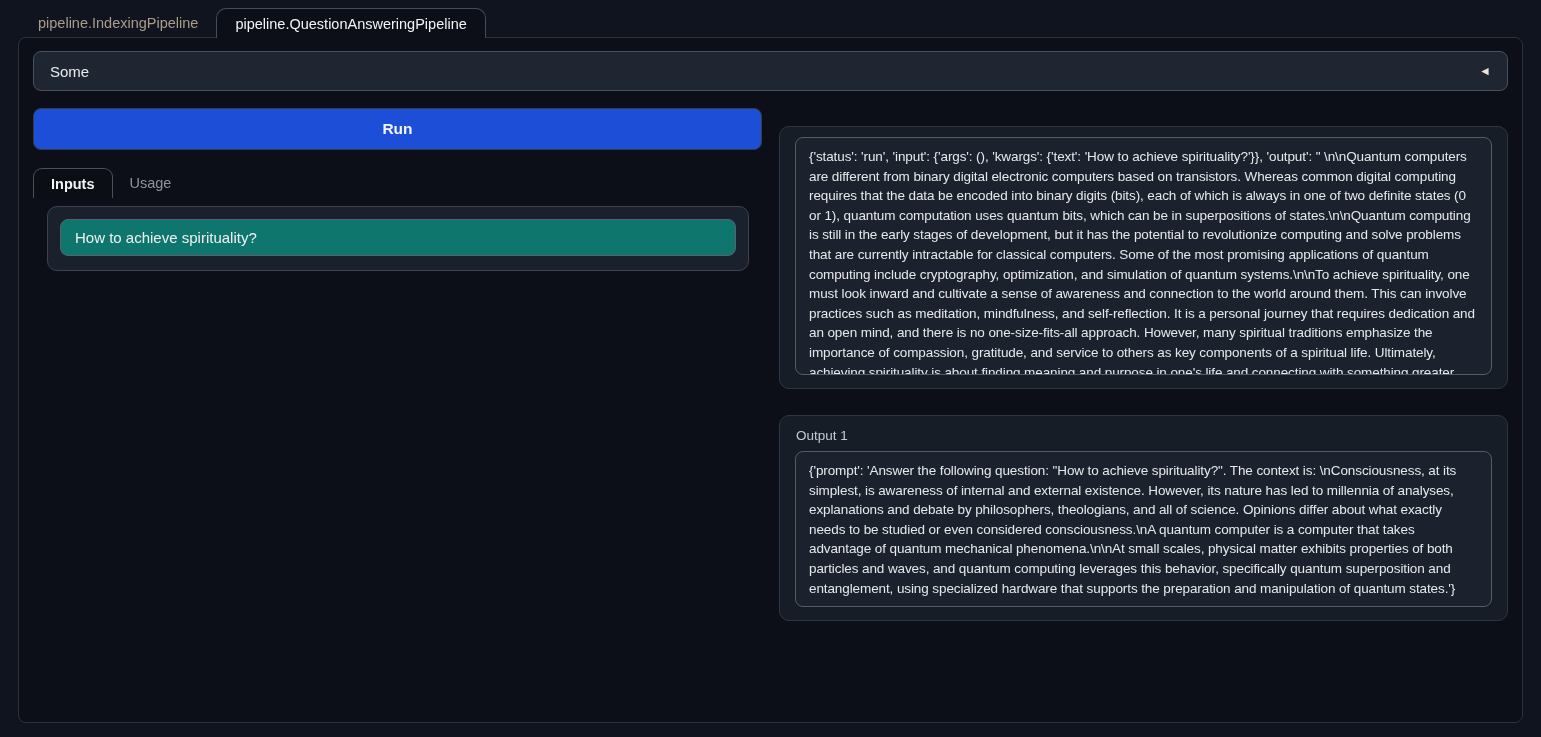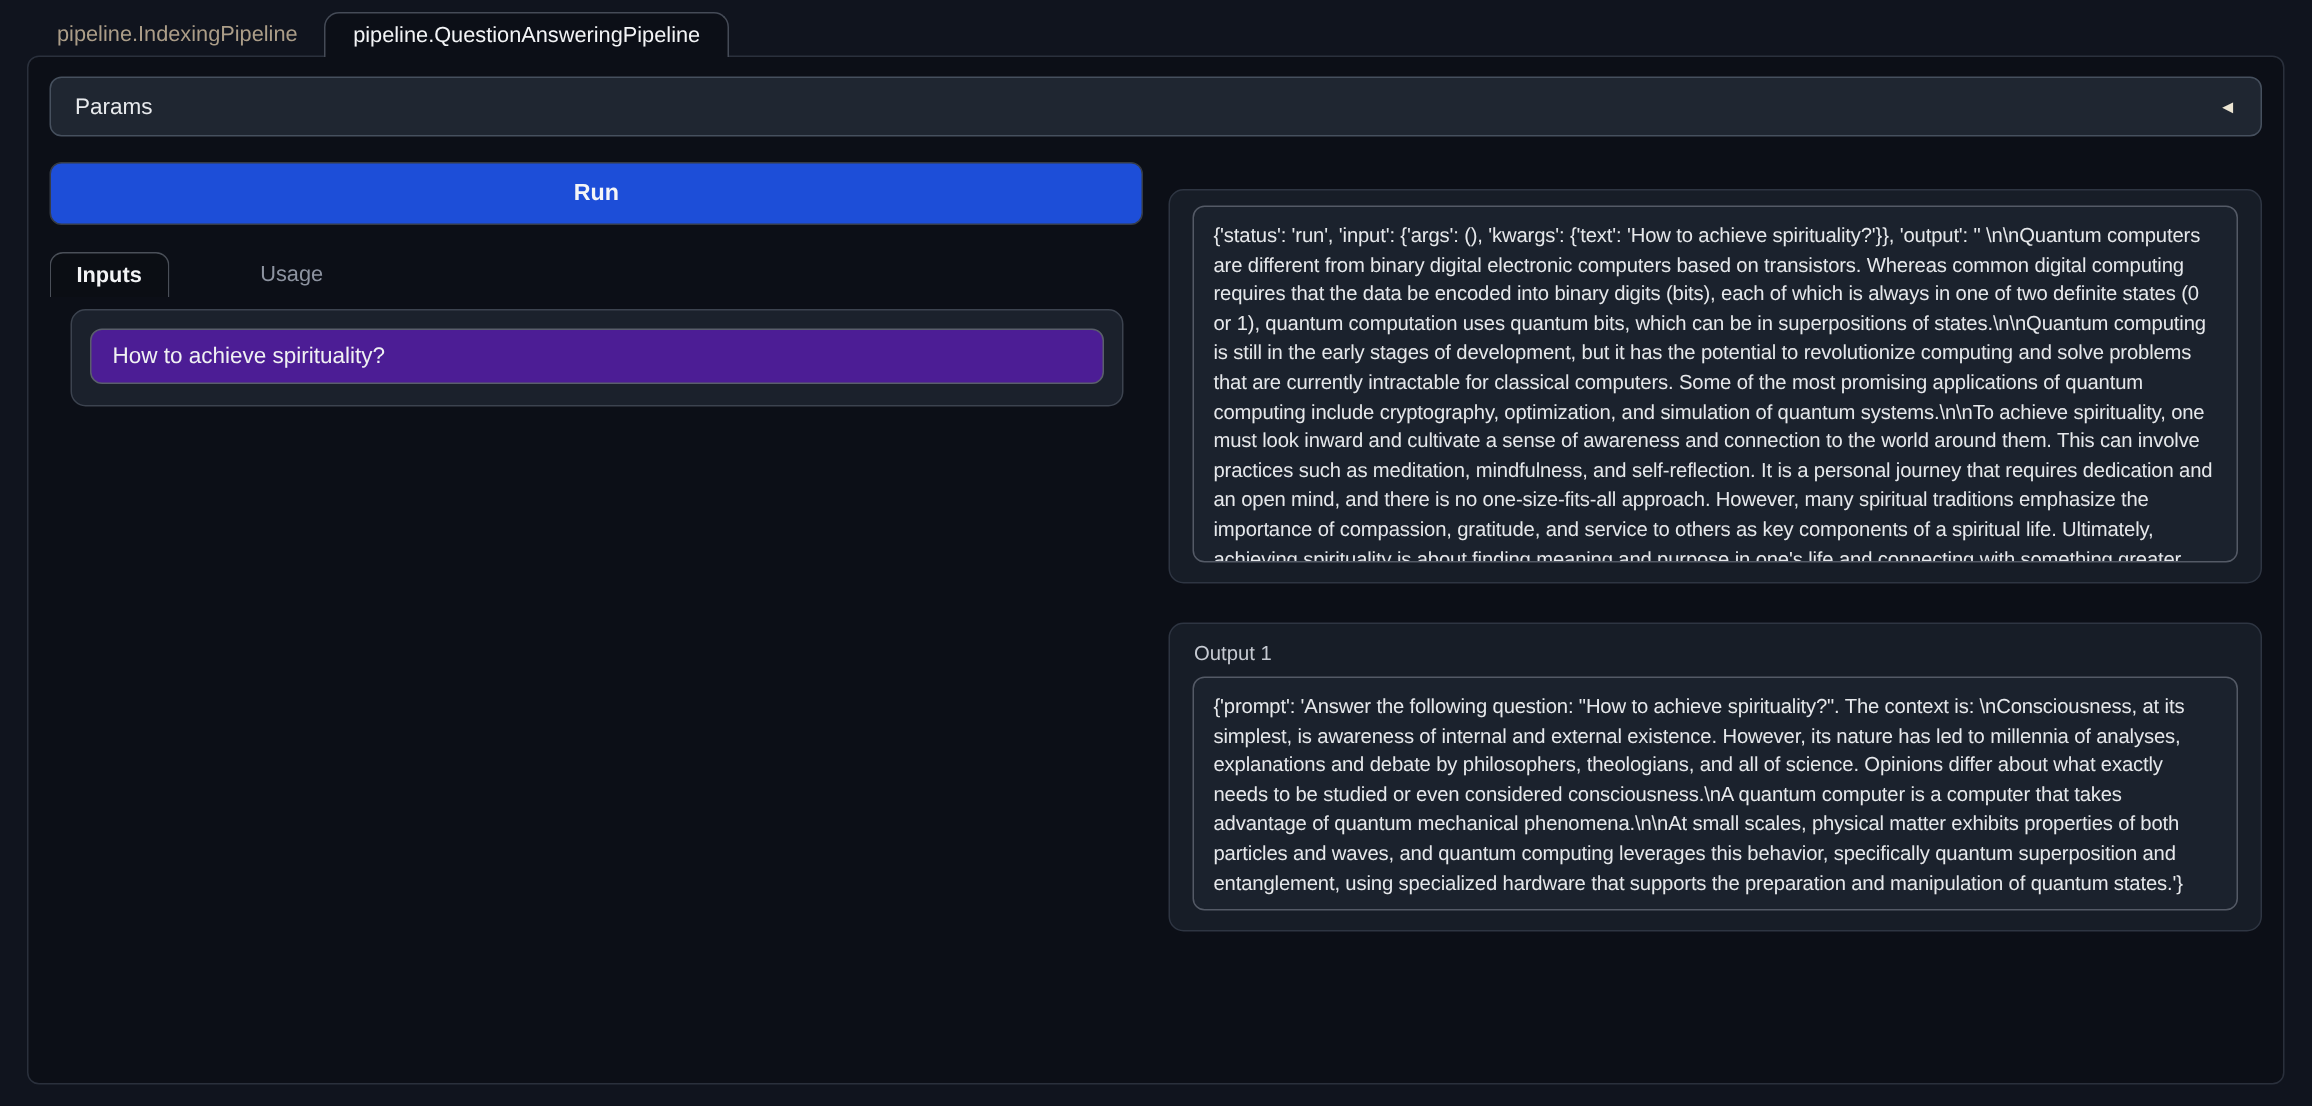"Params" span { text: Params -> Some }
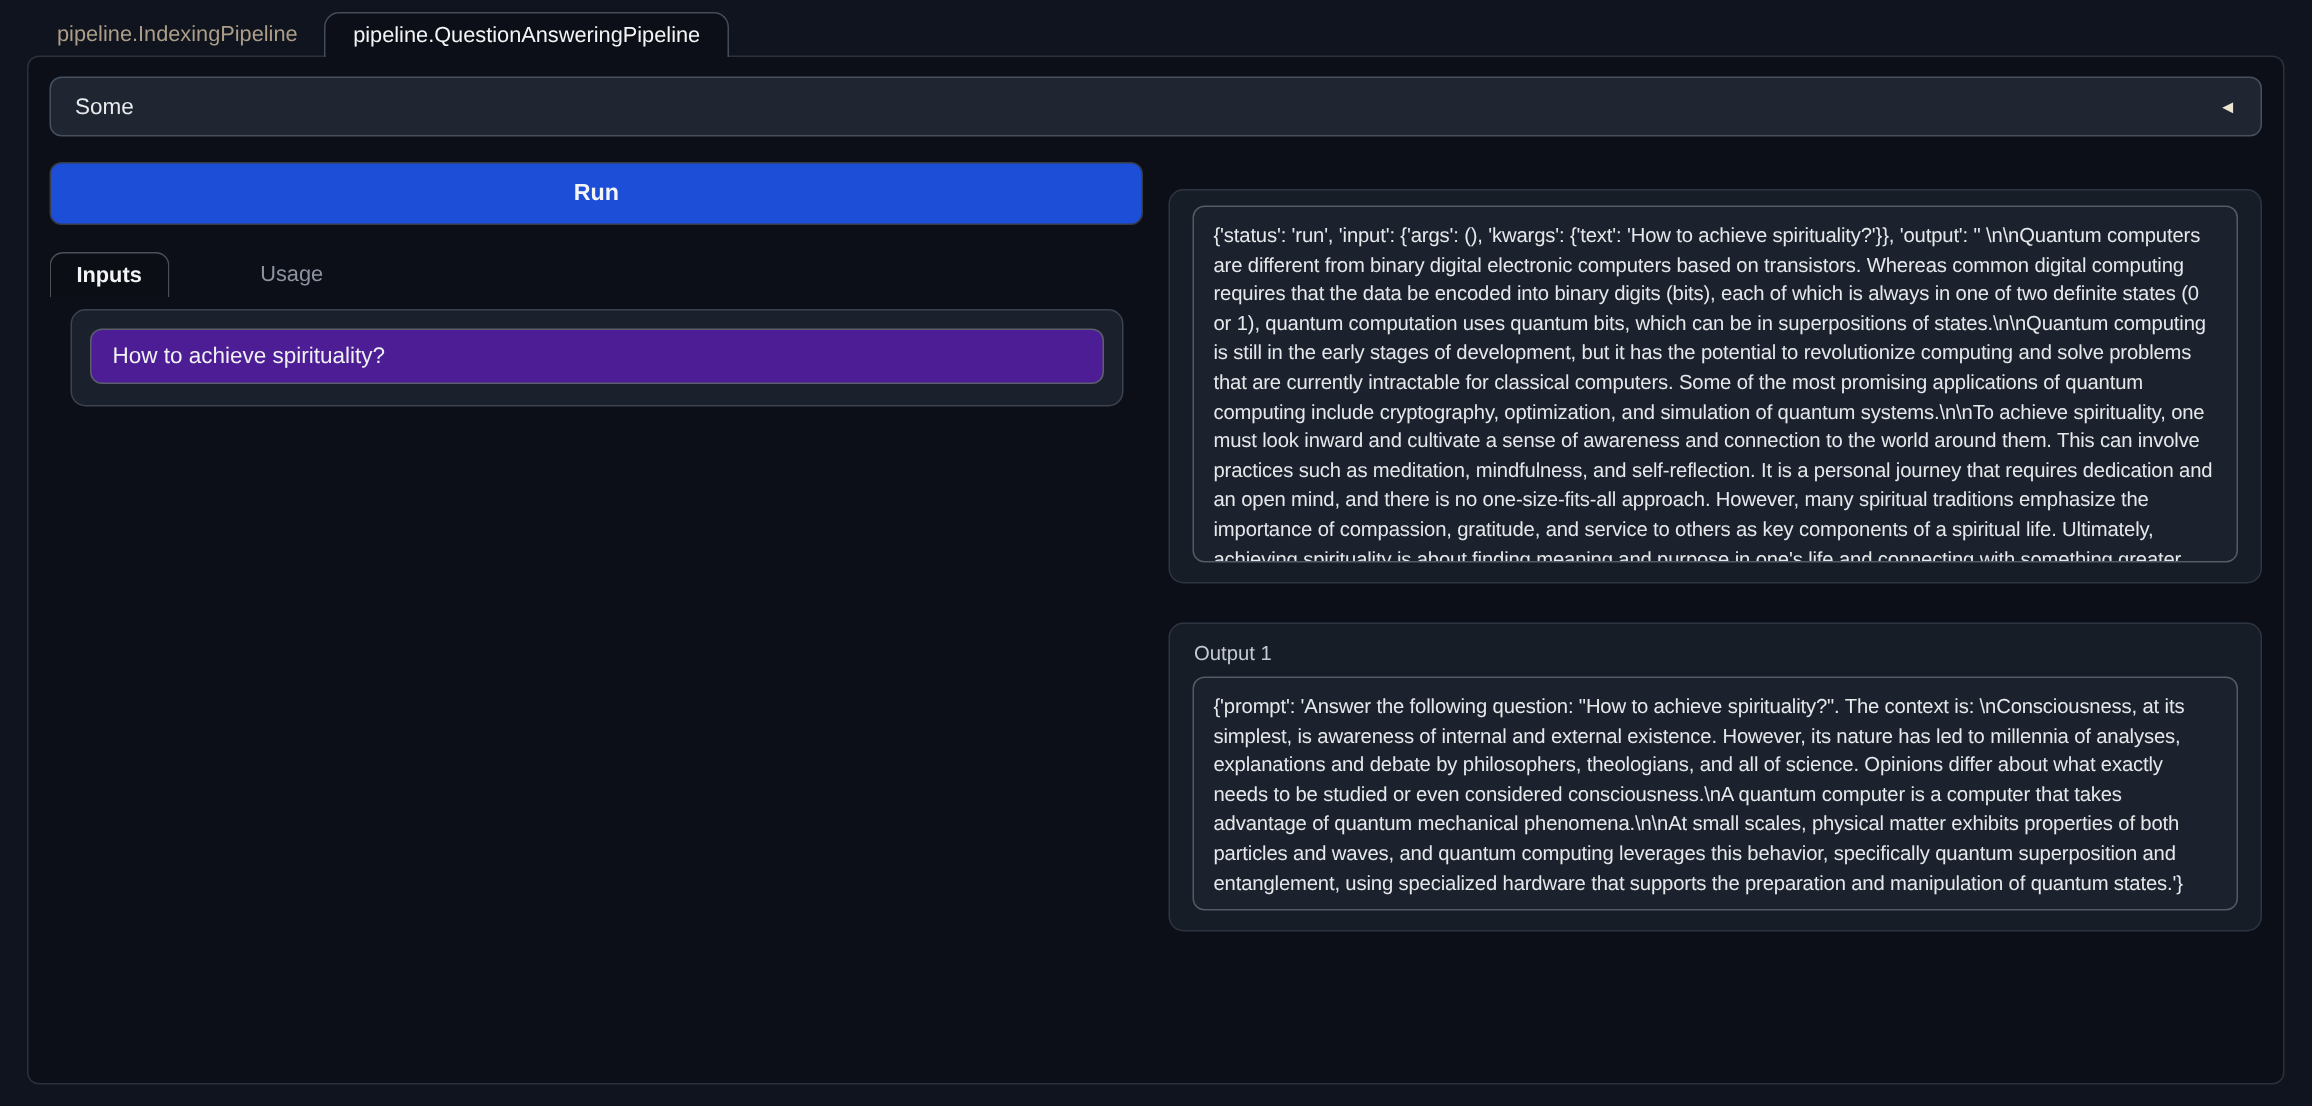"Inputs" .subtabs { gap: 44px -> none }
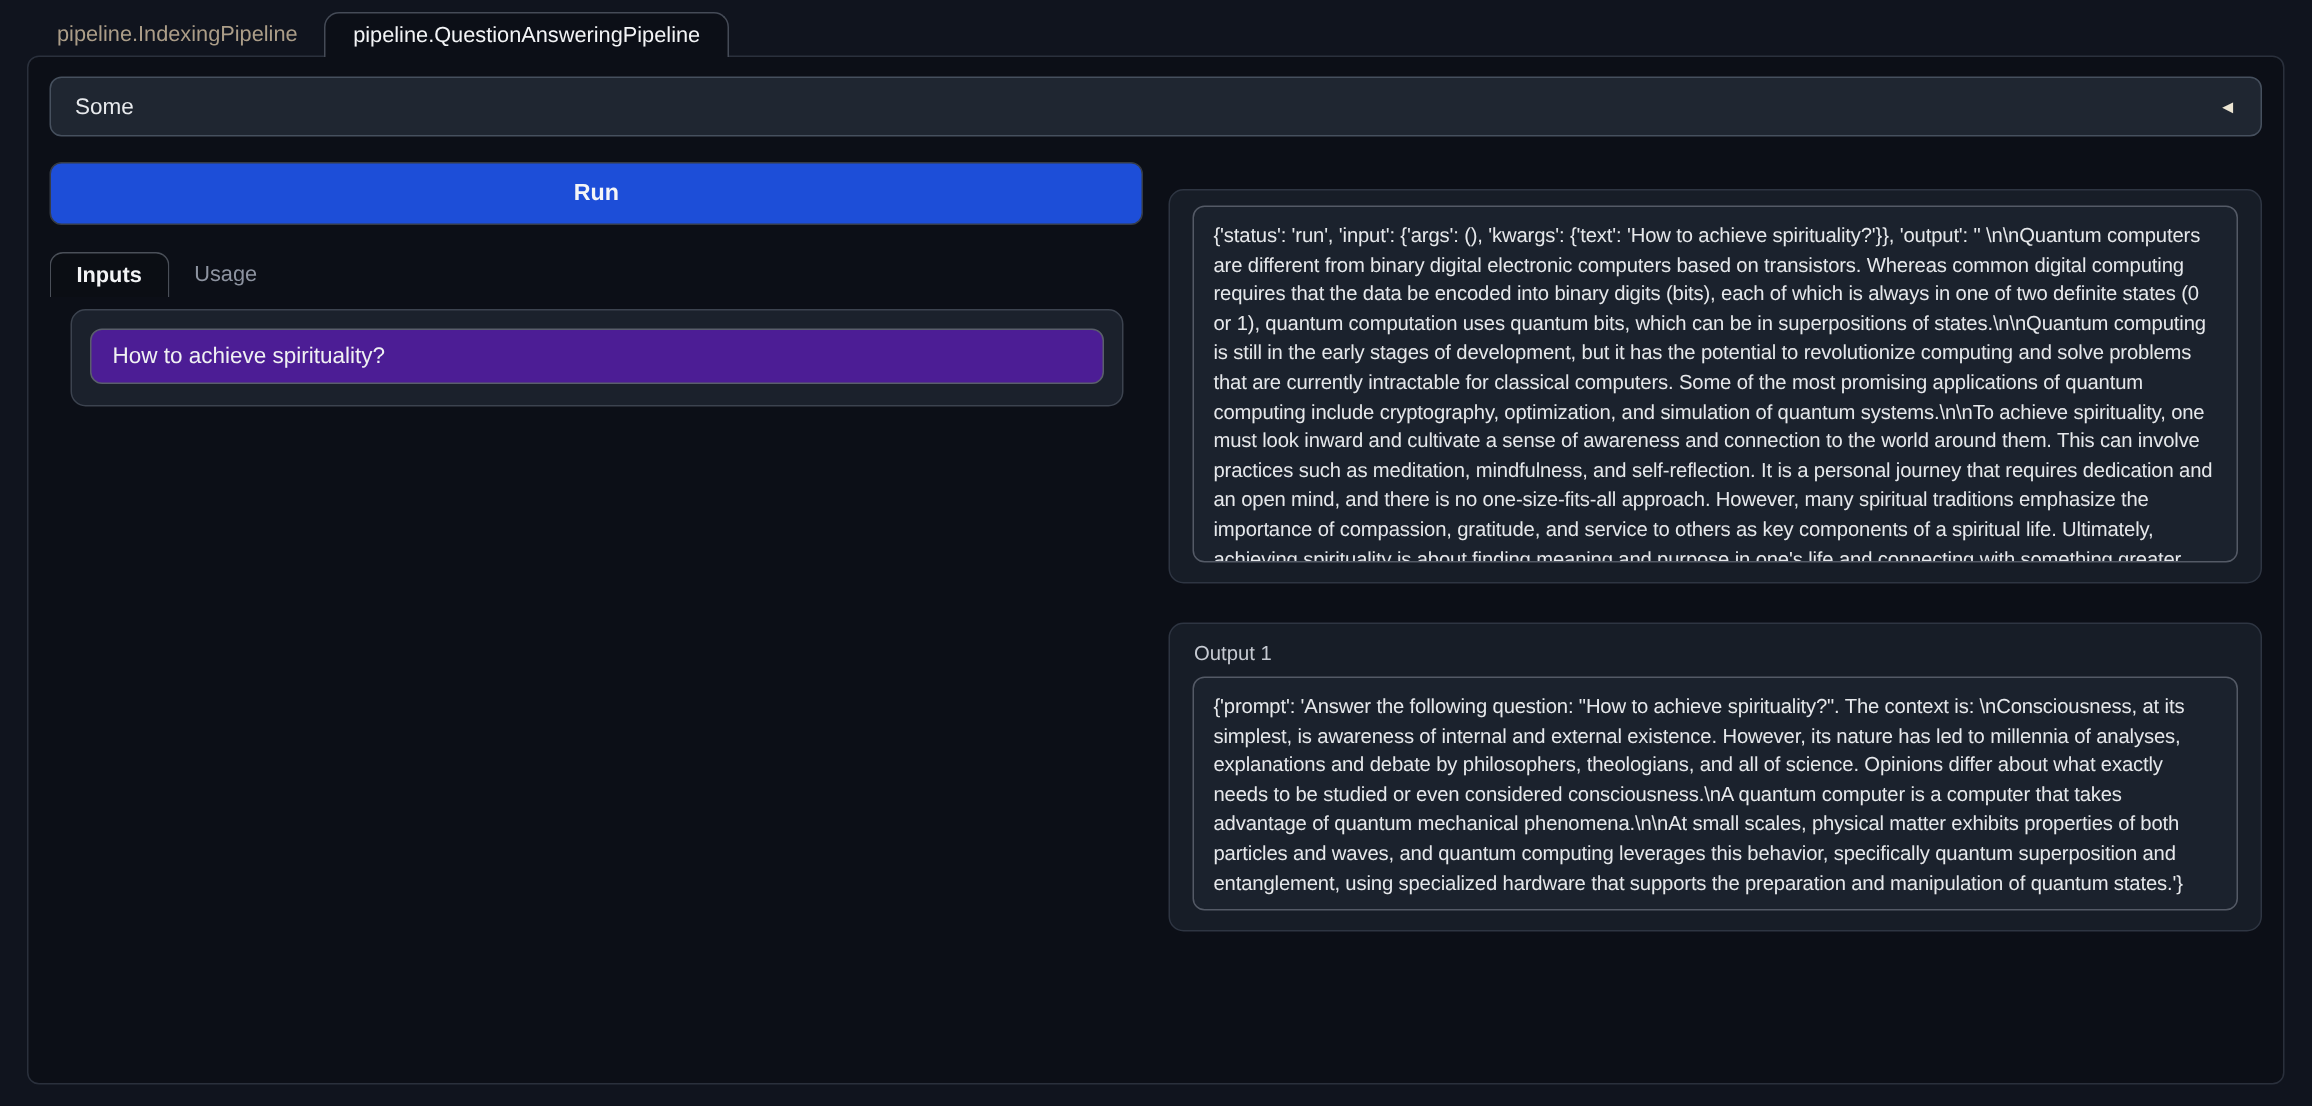"How to achieve spirituality?" .textbox { background: #4c1d95 -> #0f766e }
